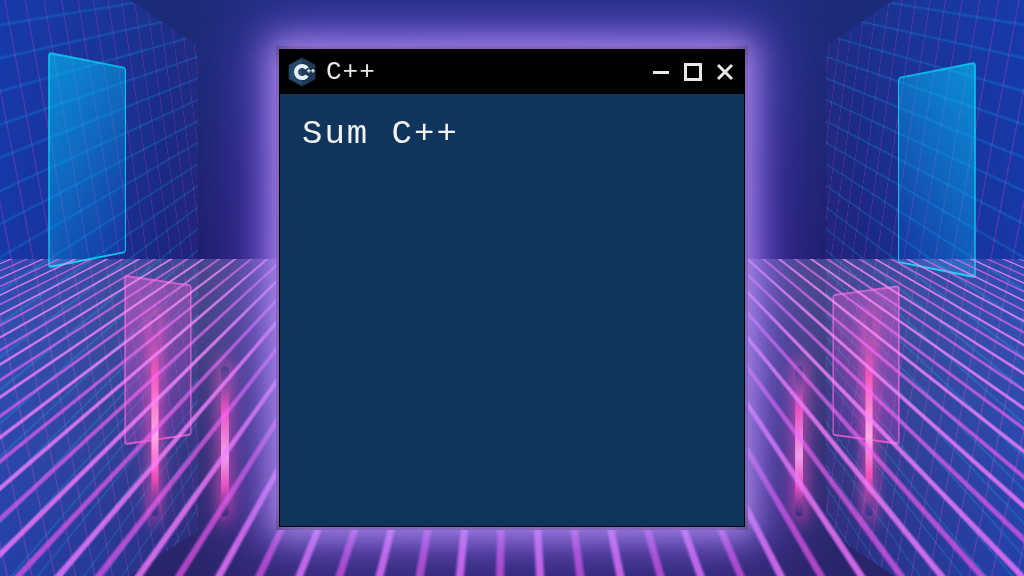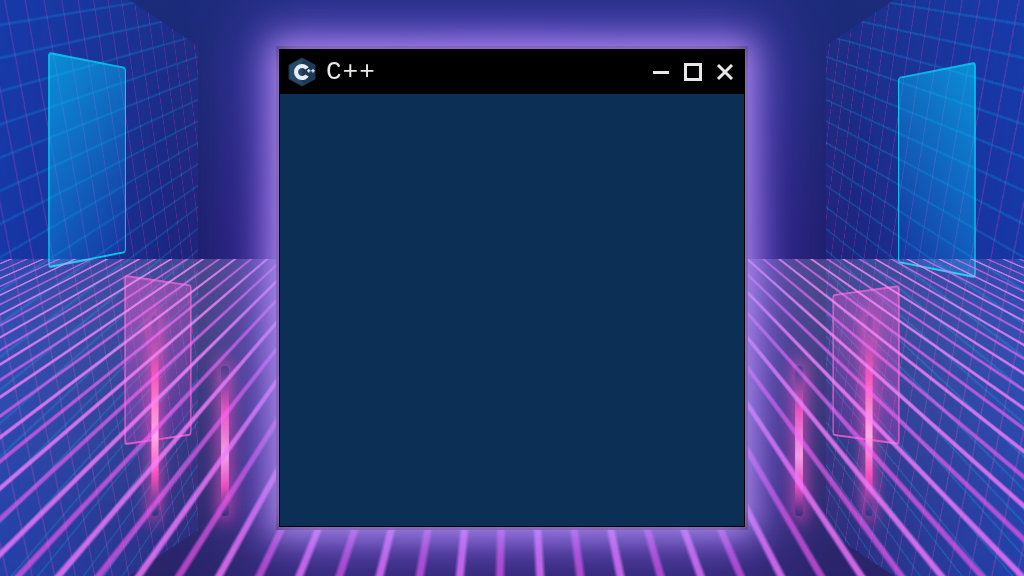"Sum C++" div.terminal-body { html: none -> <div> <div>Sum C++</div> </div> }
